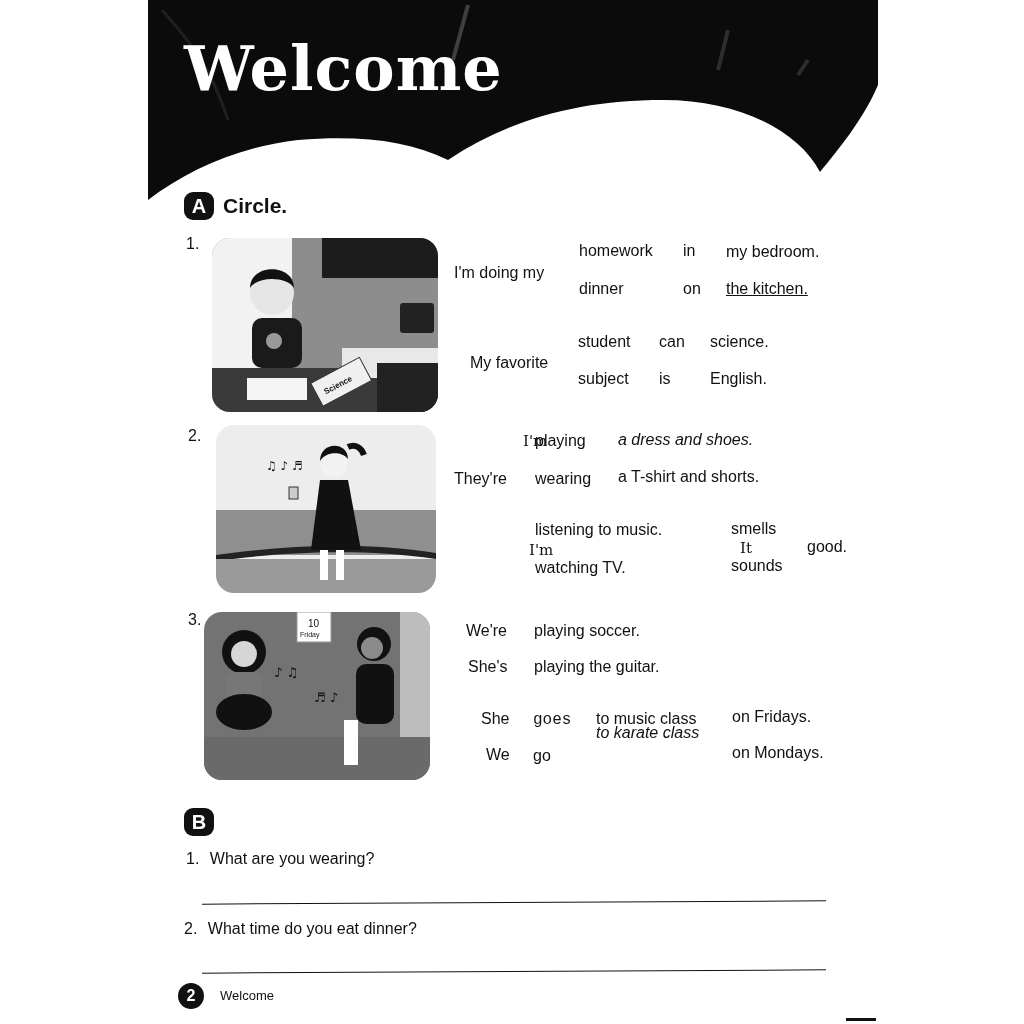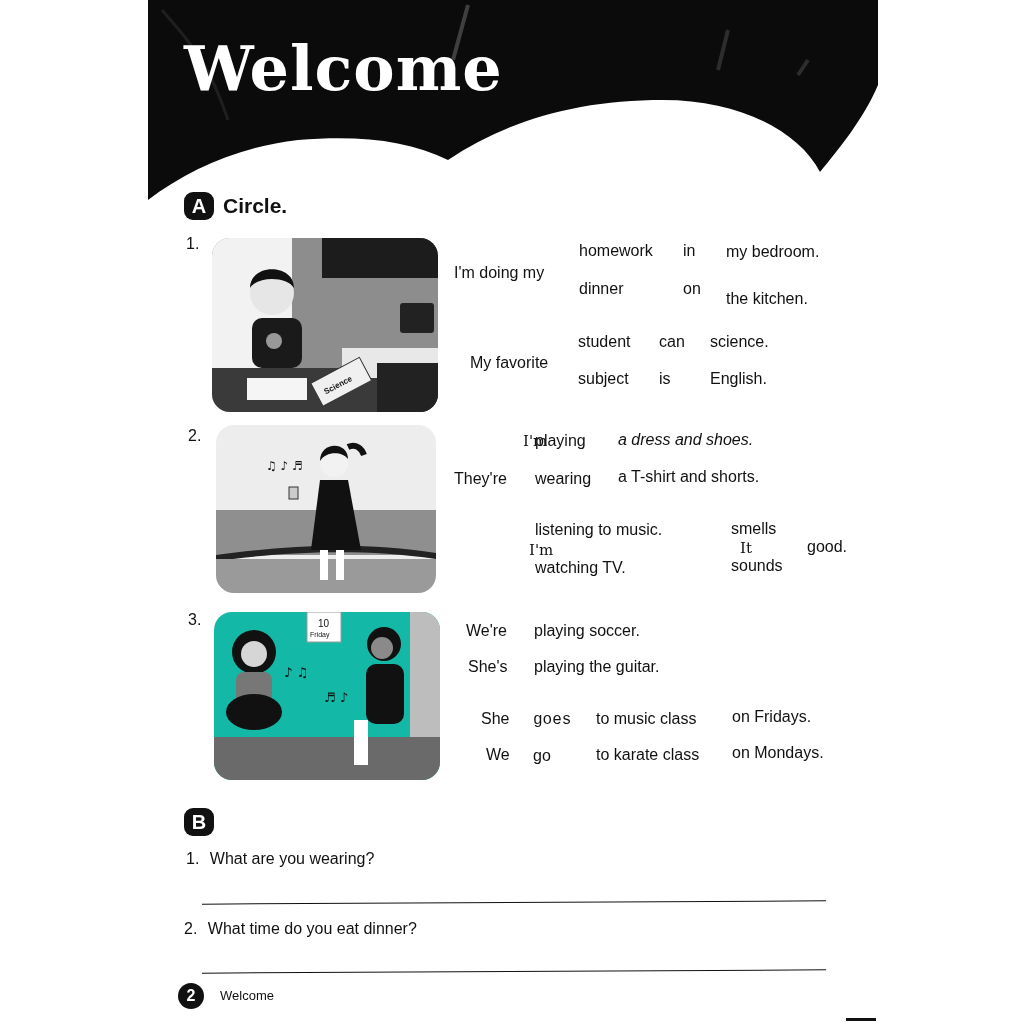"the kitchen." div.w { text-decoration: none -> underline; top: 290px -> 280px }
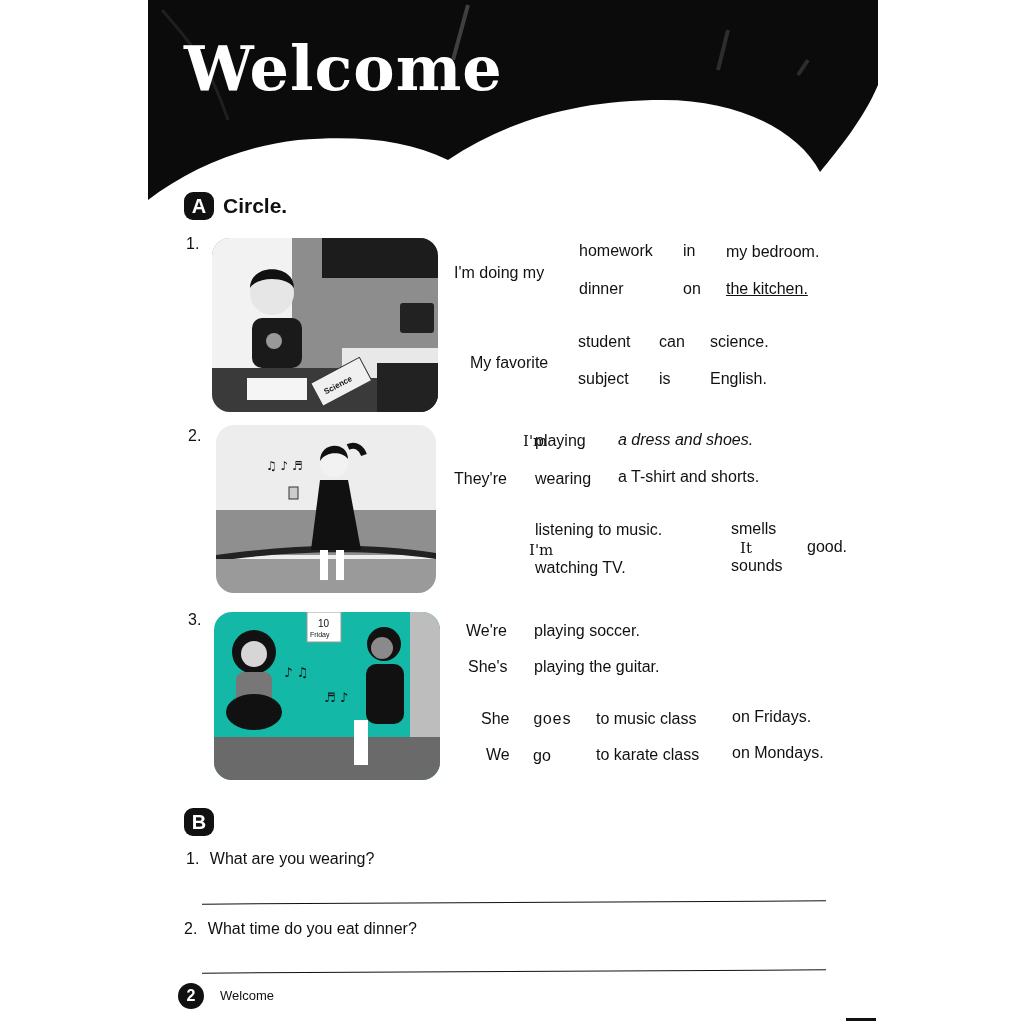"10" div.pic { background: #14b8a6 -> #737373; left: 66px -> 56px }
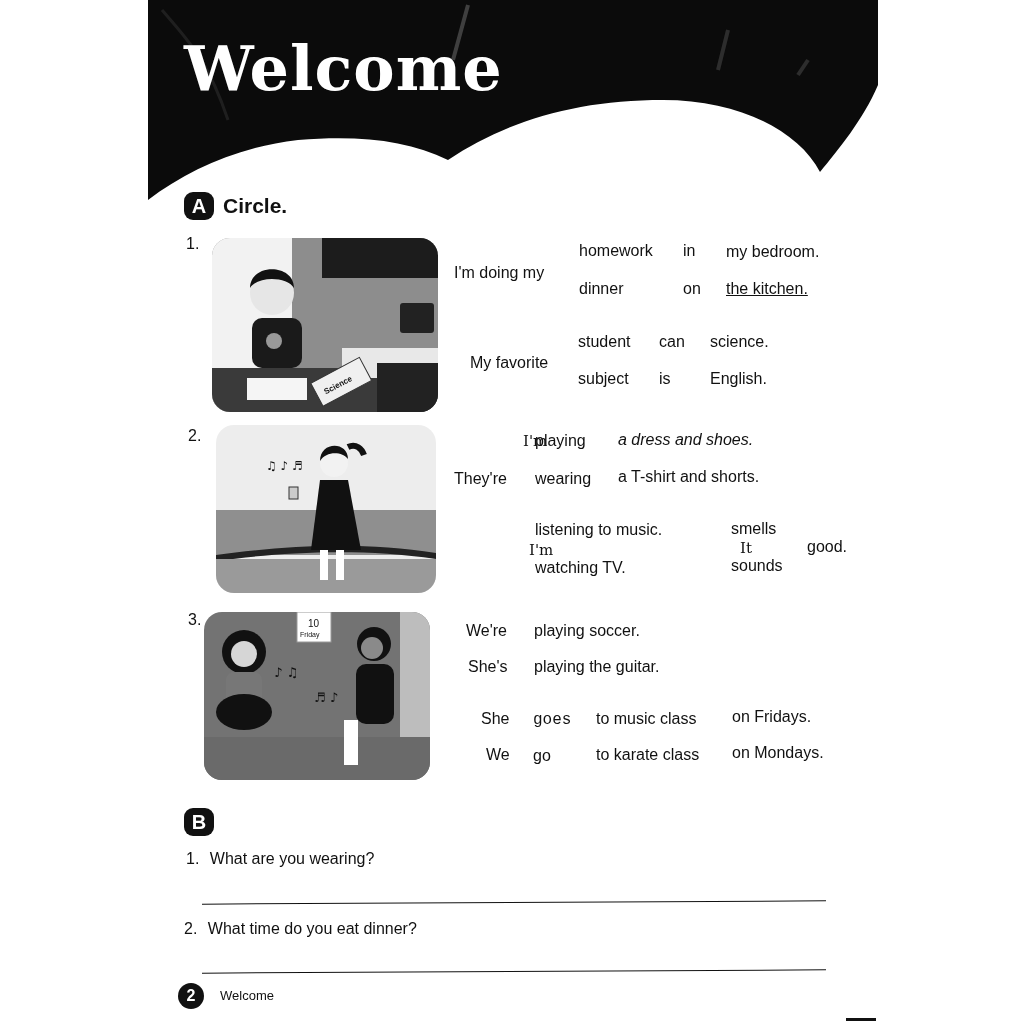"to karate class" div.w { font-style: none -> italic; top: 746px -> 724px }
